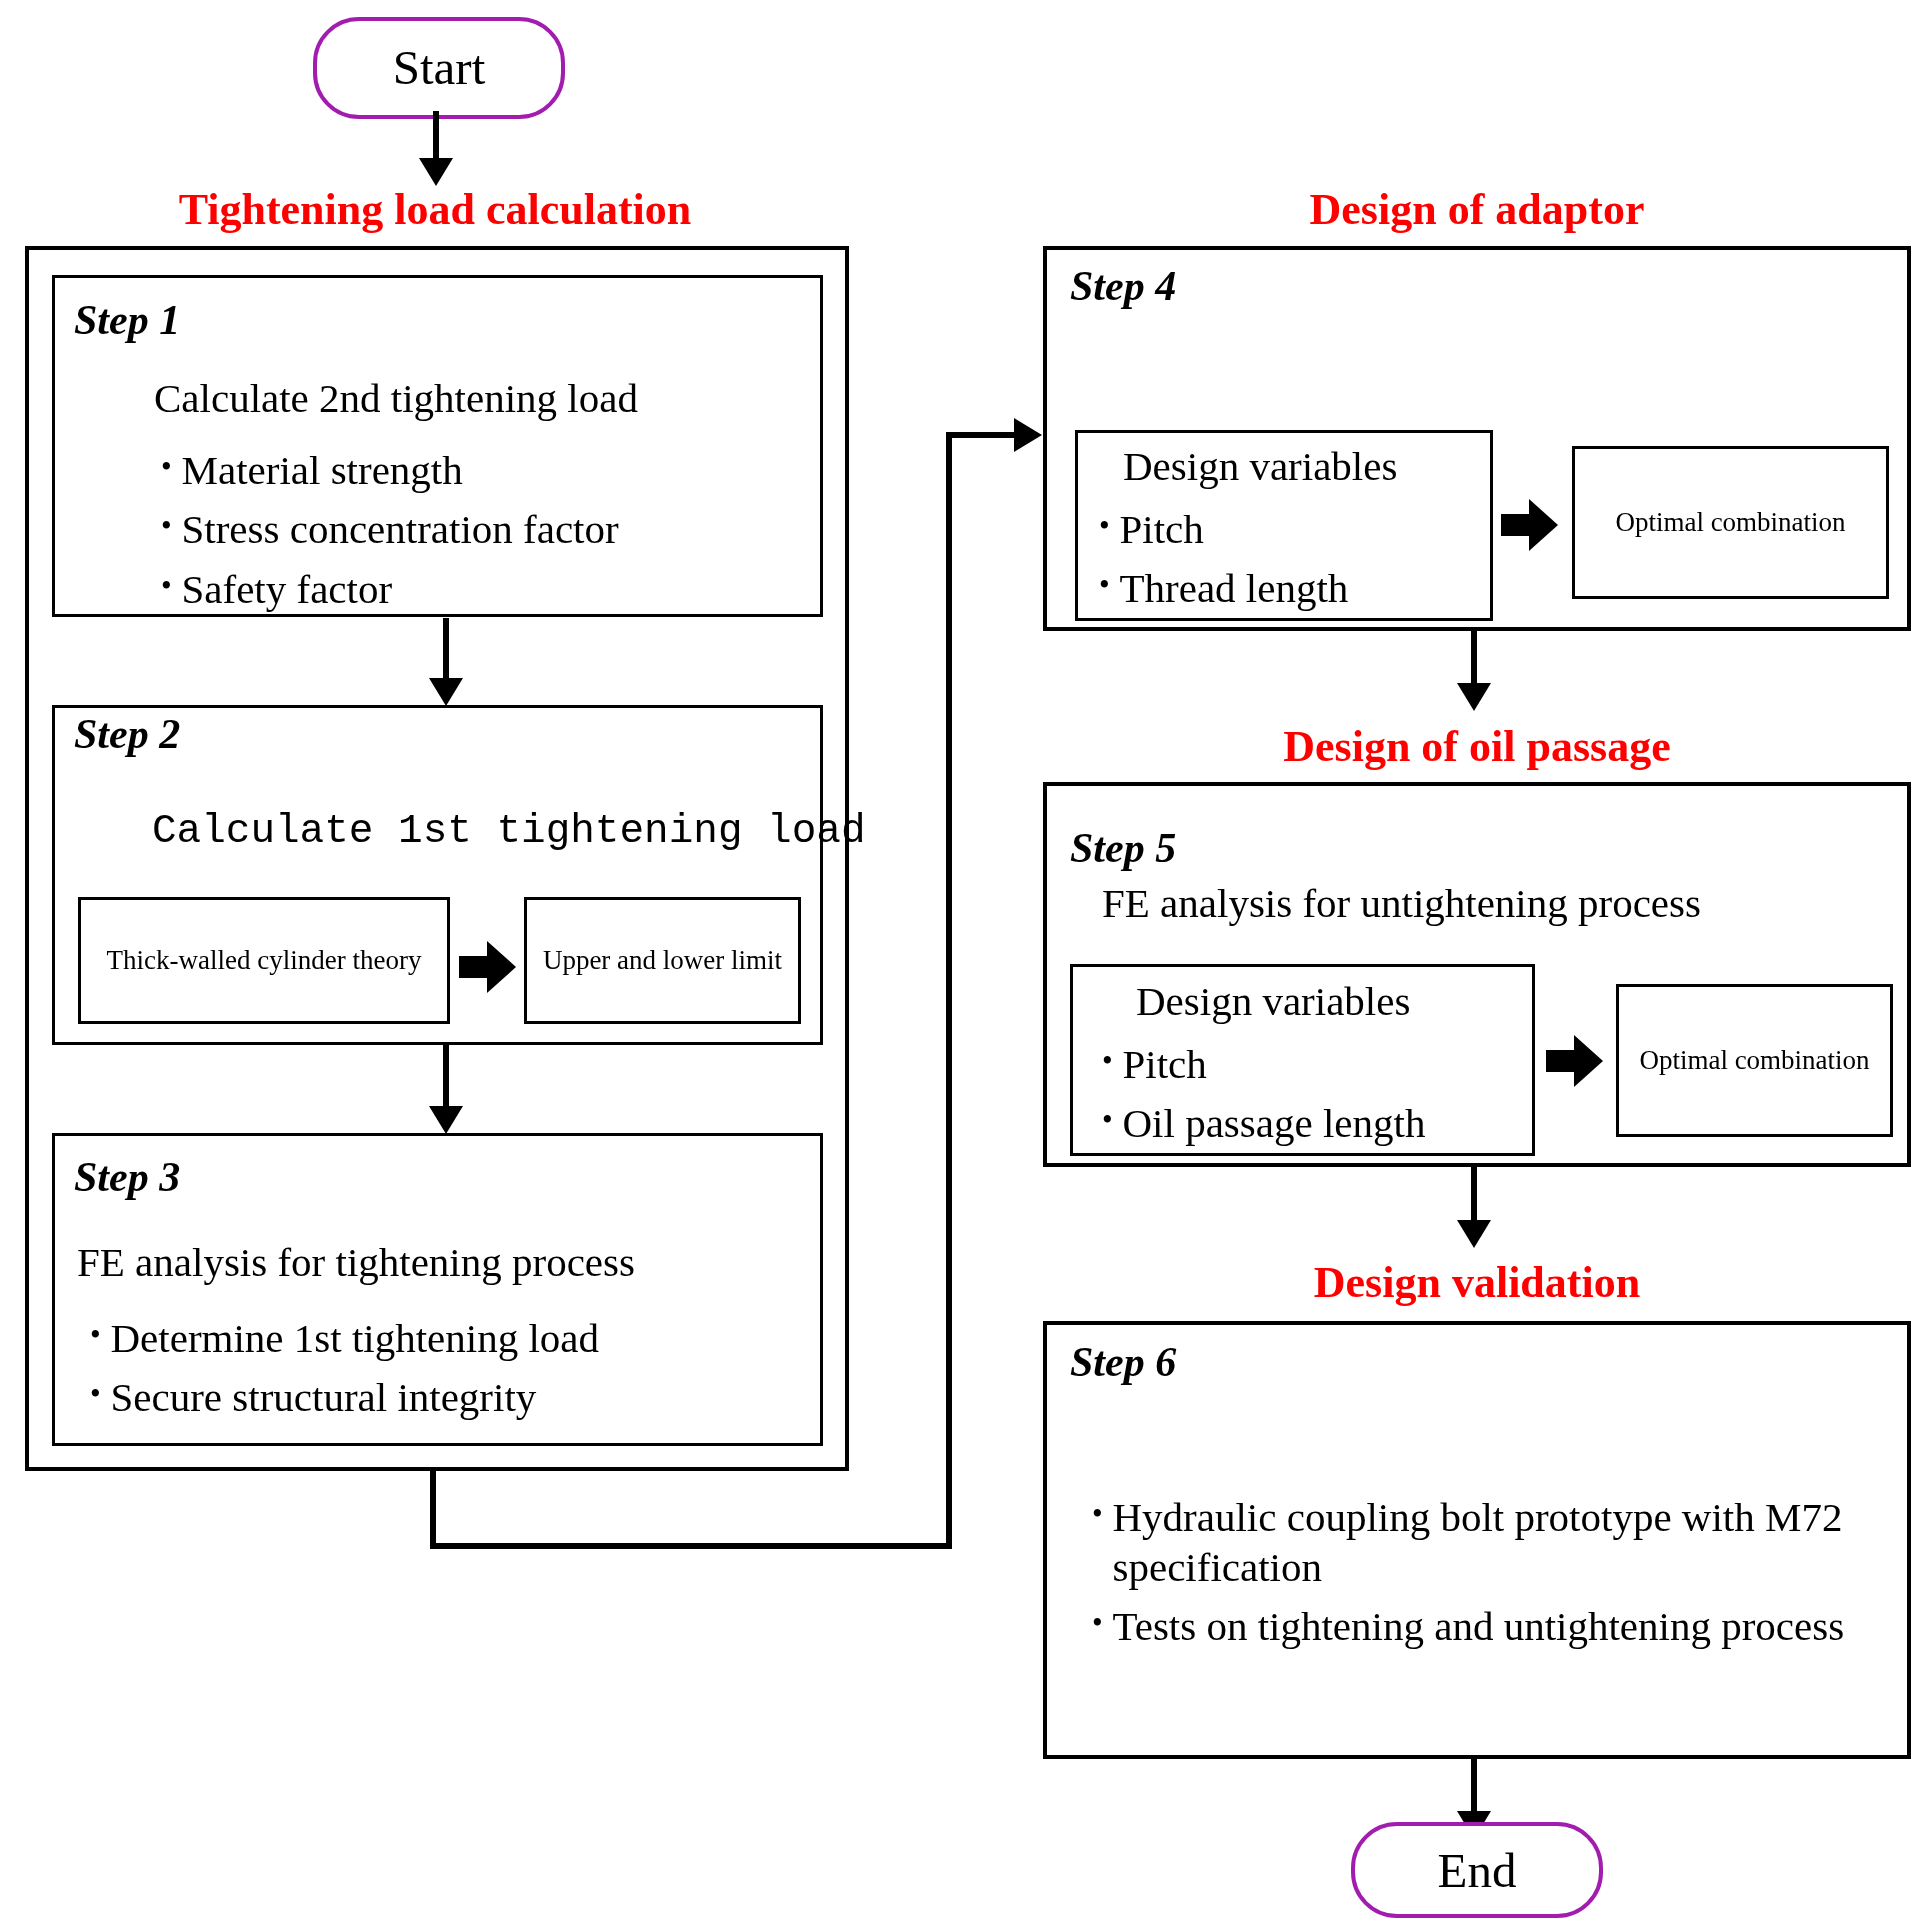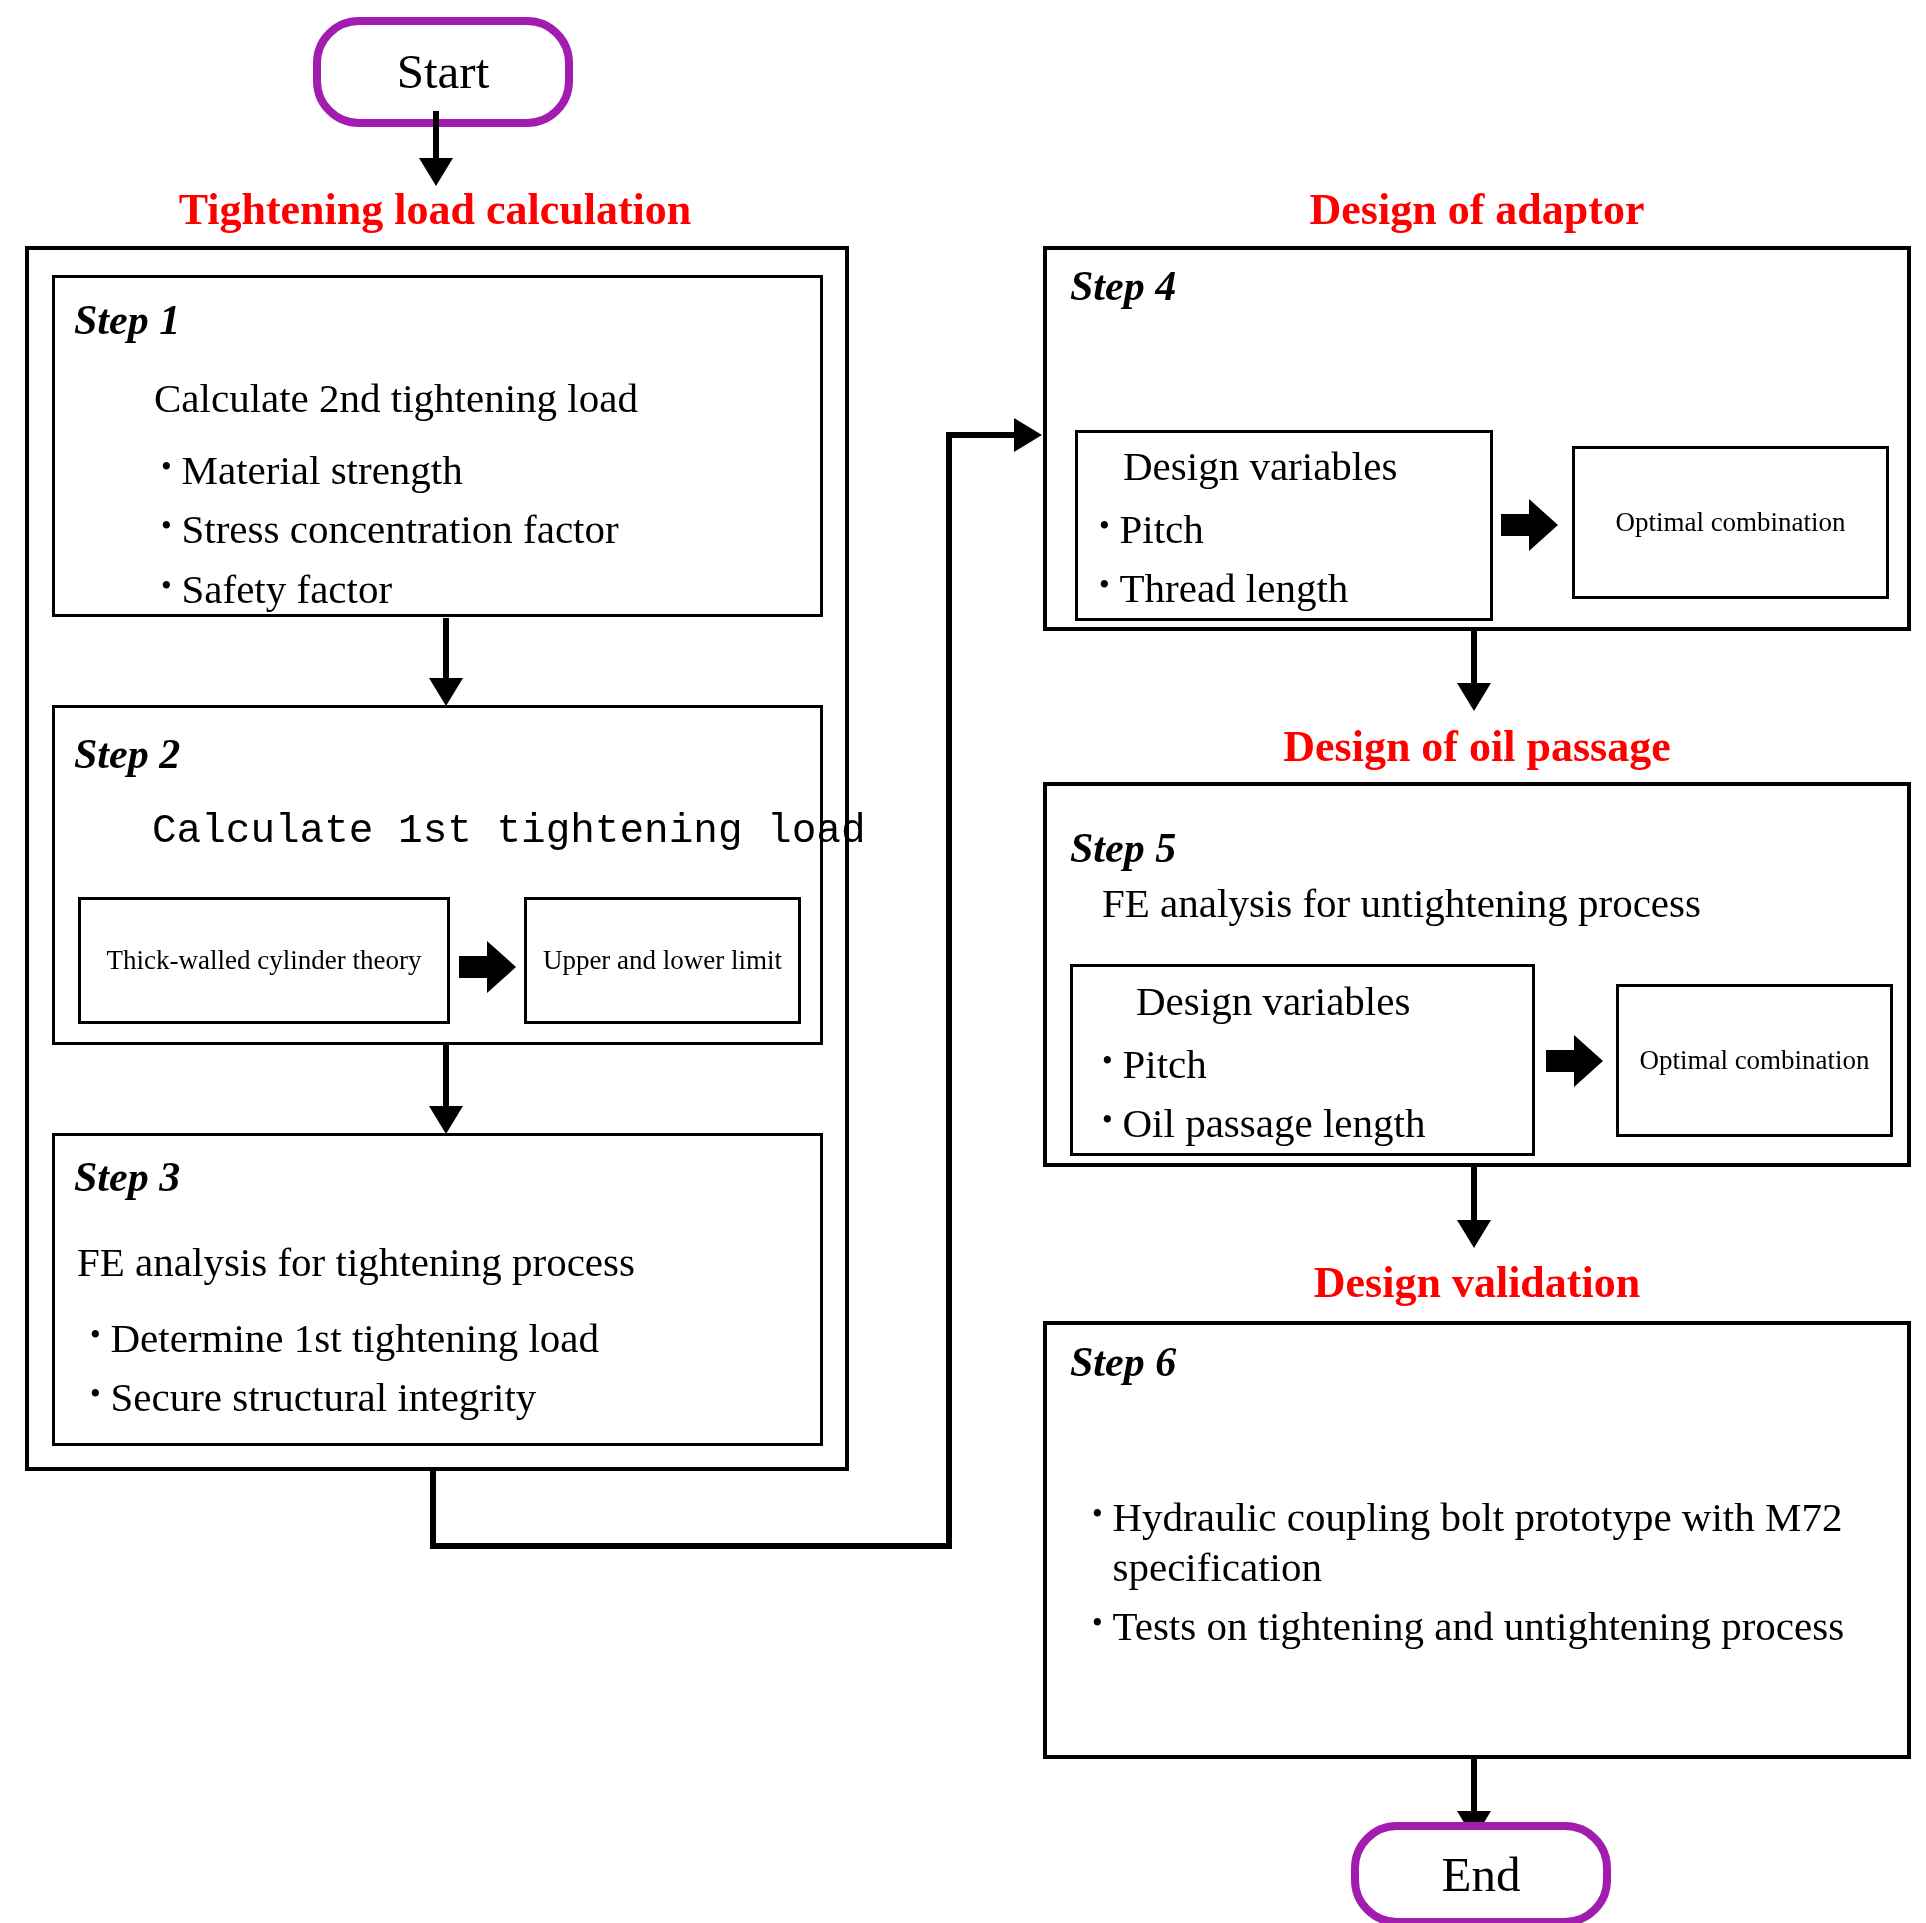"Start" .term { border: 8px solid #a21caf -> 4px solid #a21caf }
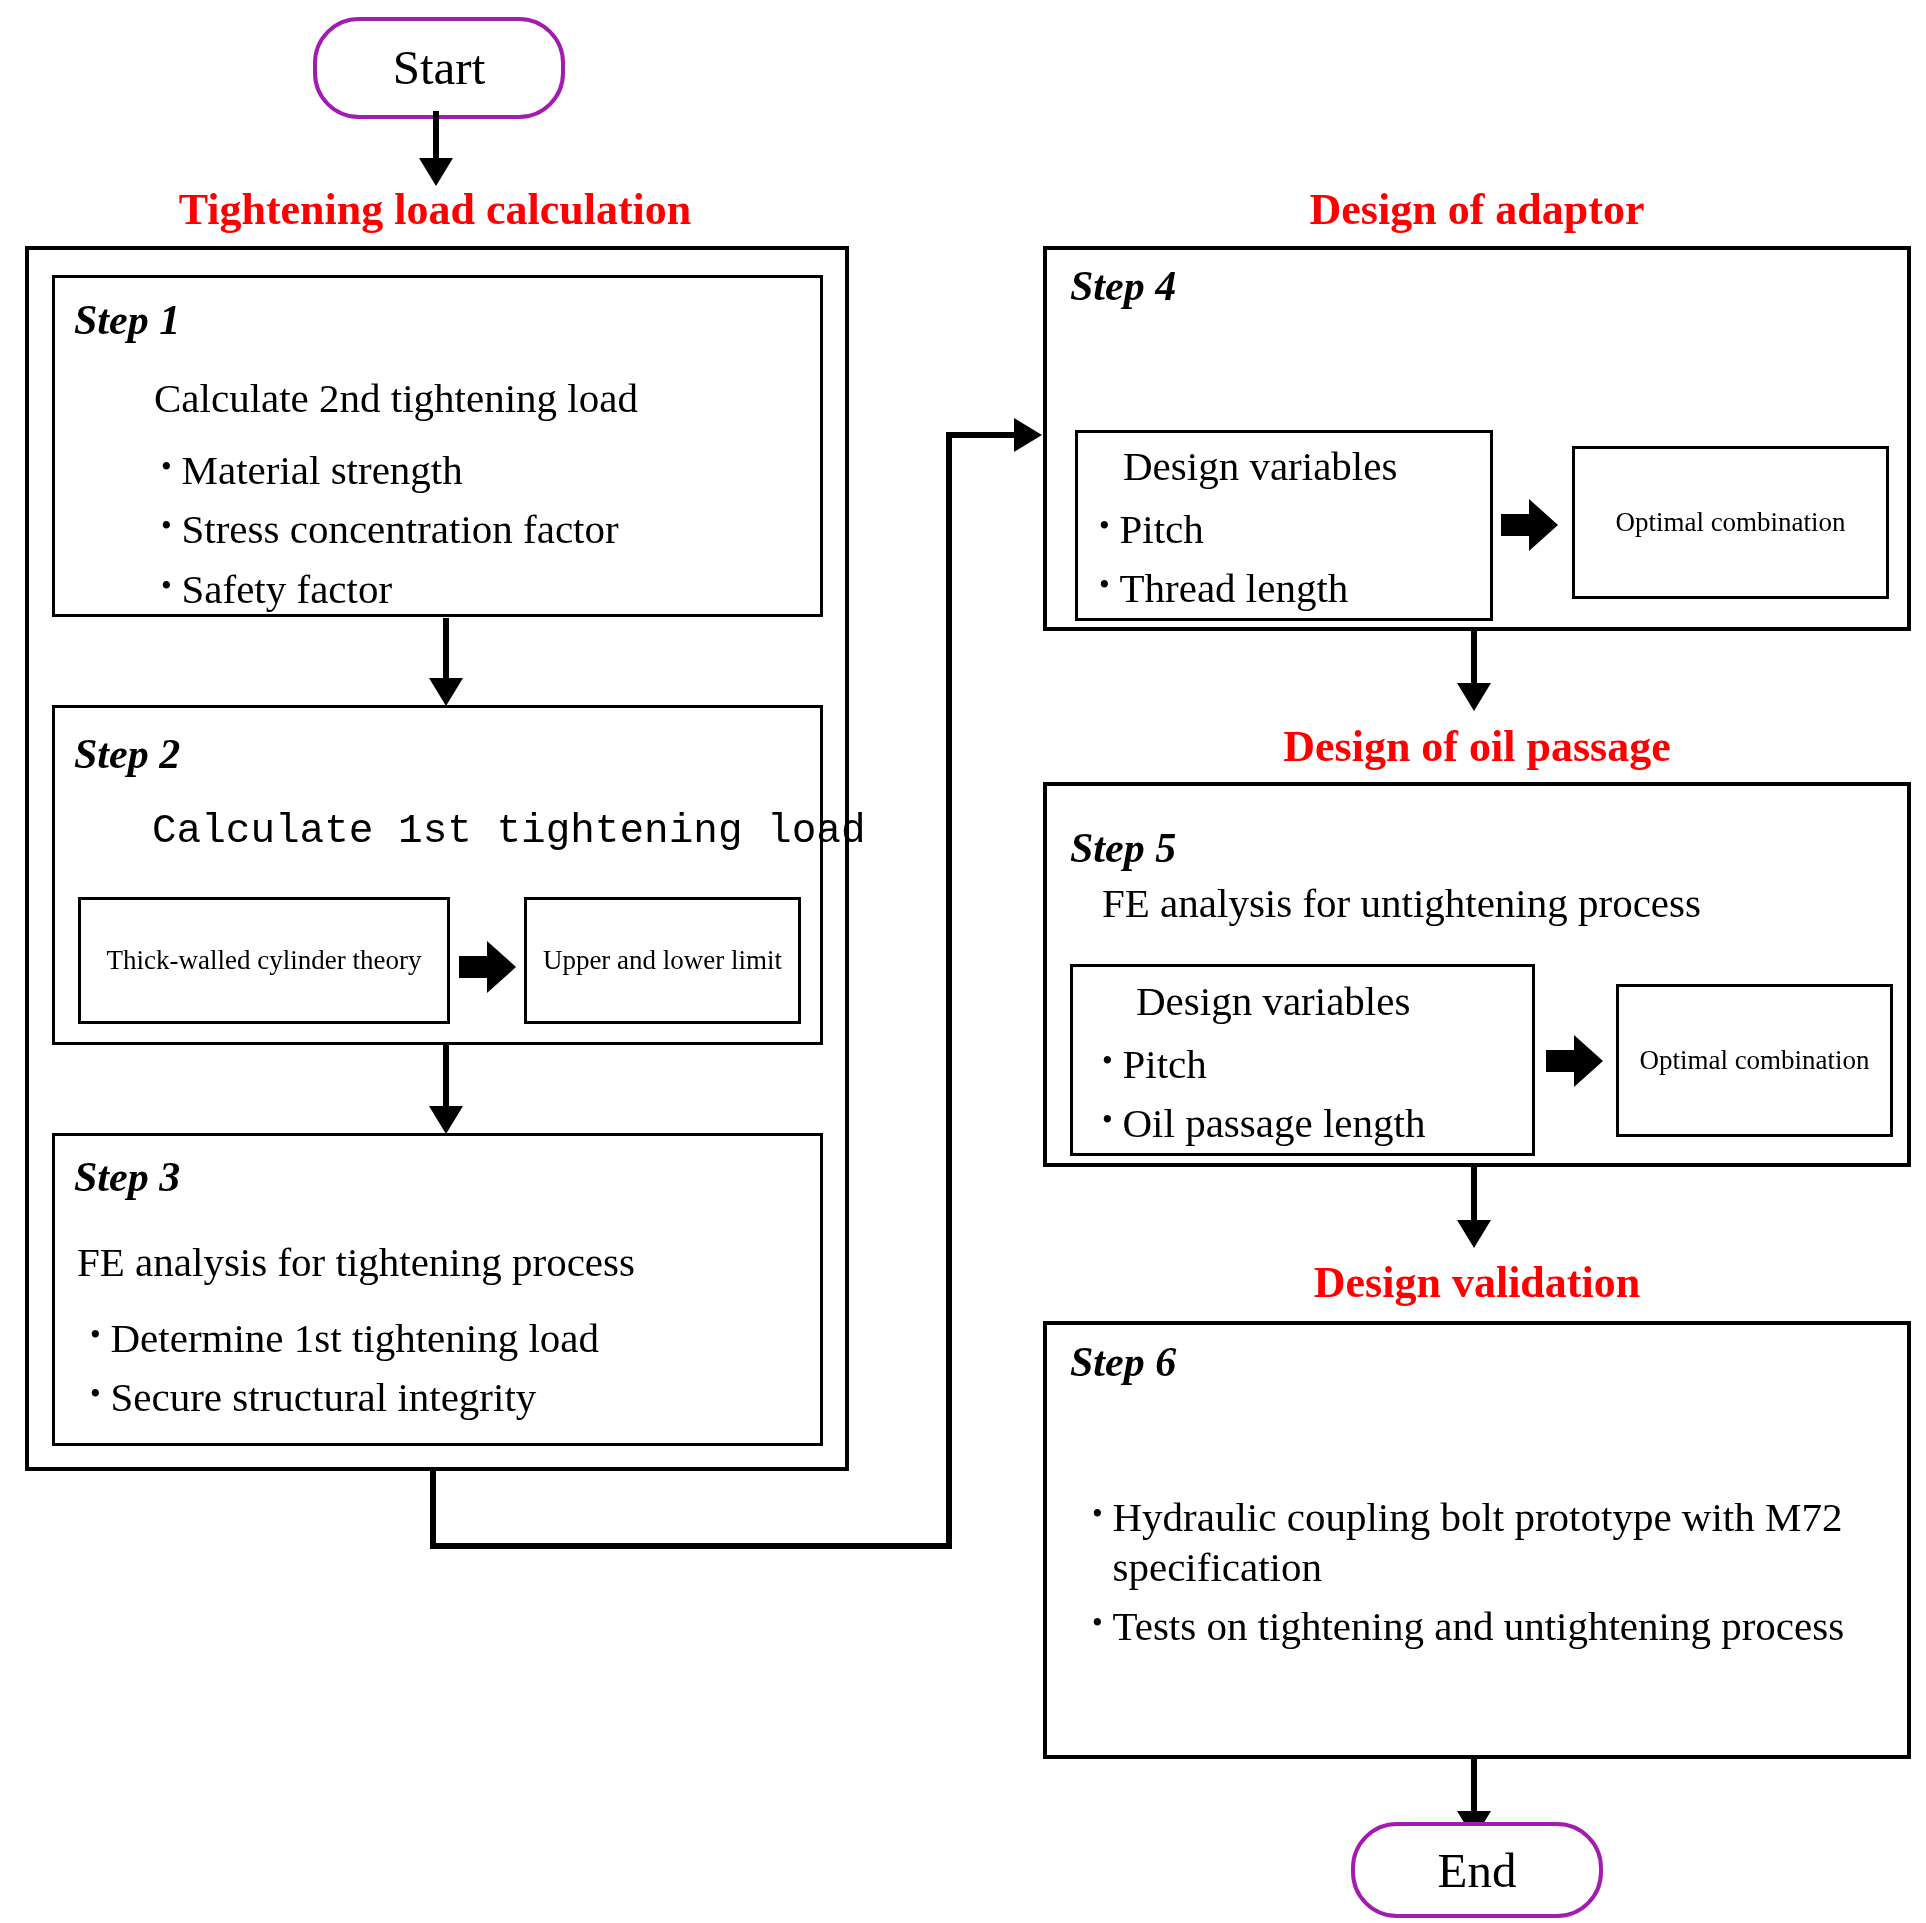"Step 2" div.steplabel { top: 733px -> 713px }
